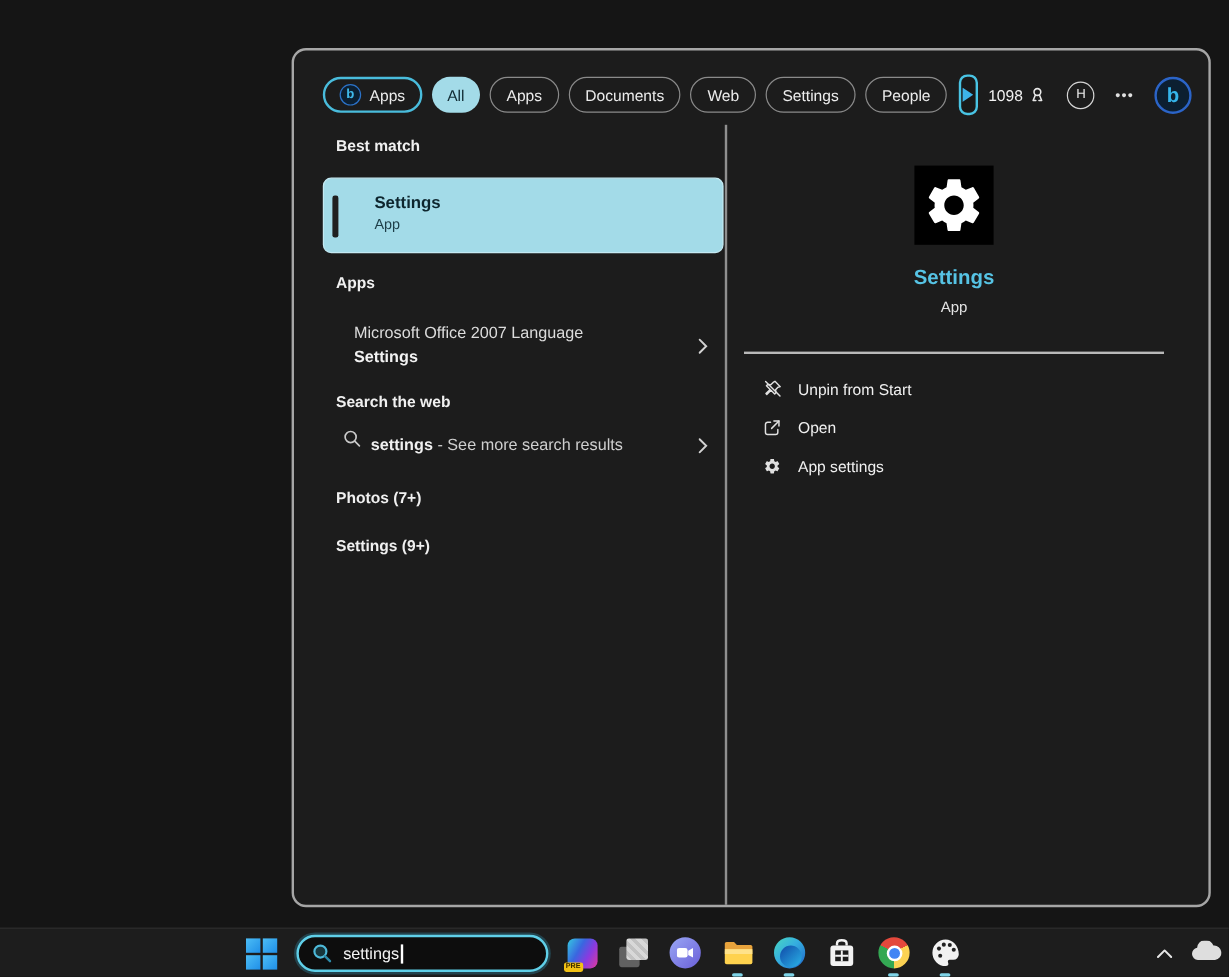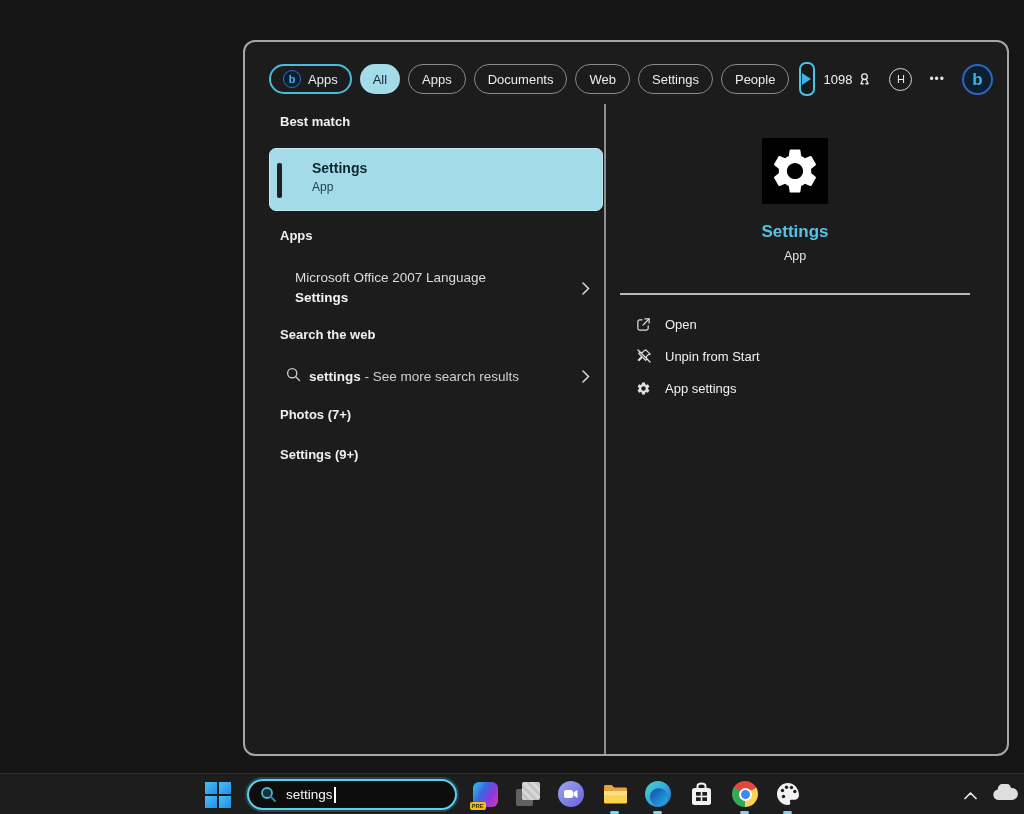"Open" div.action { order: before "Unpin from Start" -> after "Unpin from Start" }
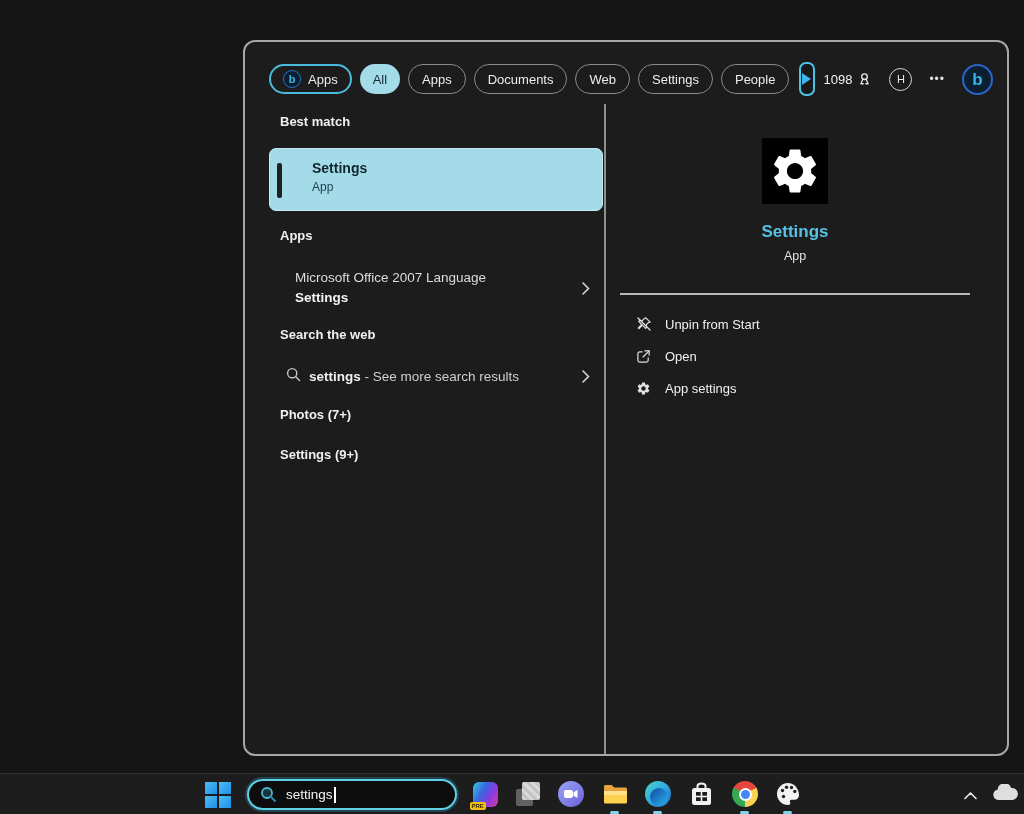"settings - See more search" .web-row { align-items: none -> flex-end; top: 318px -> 304px }
